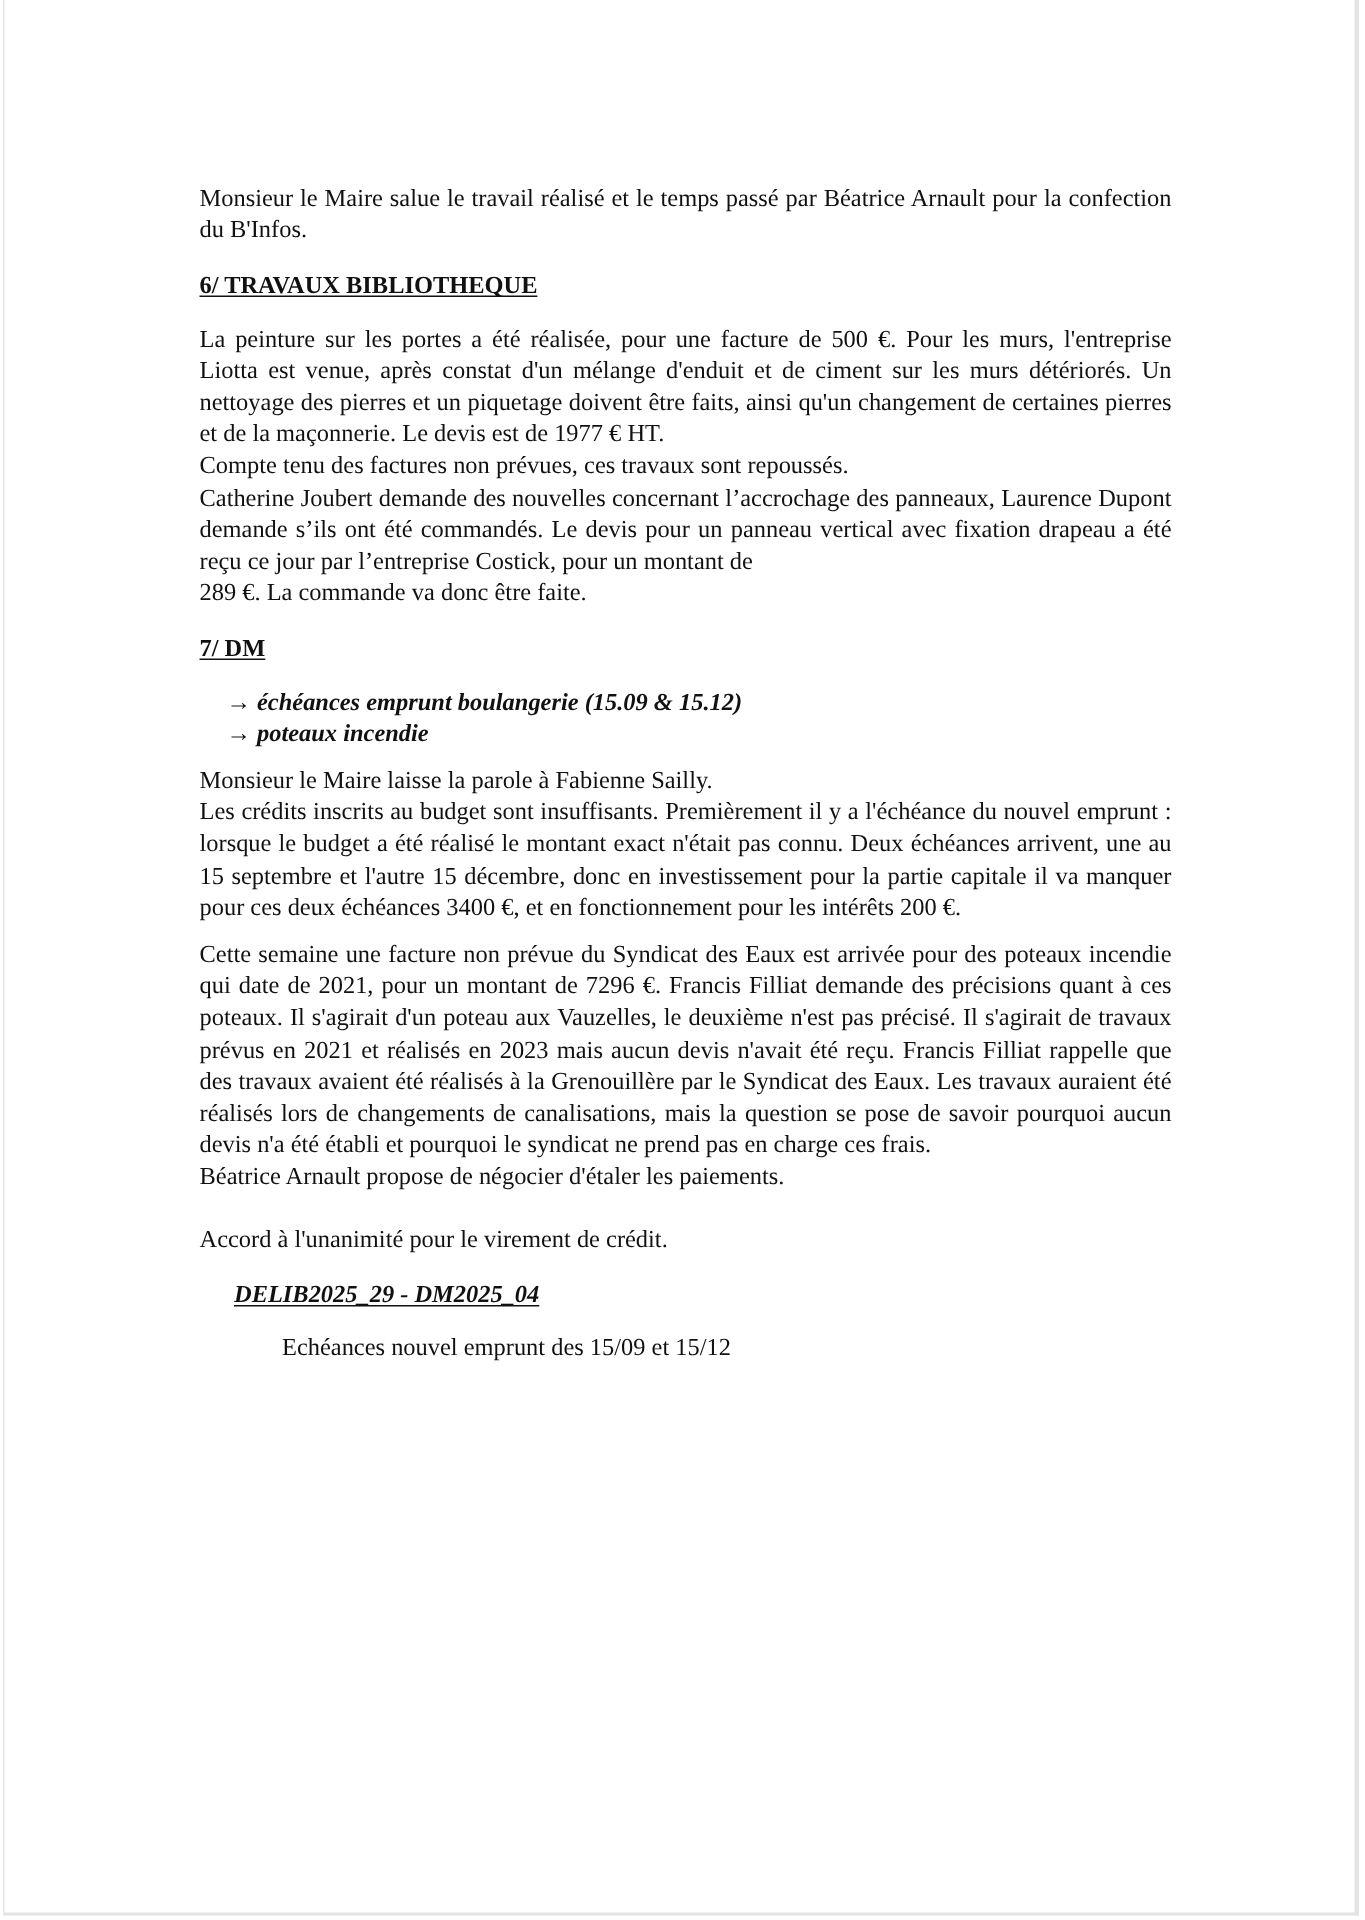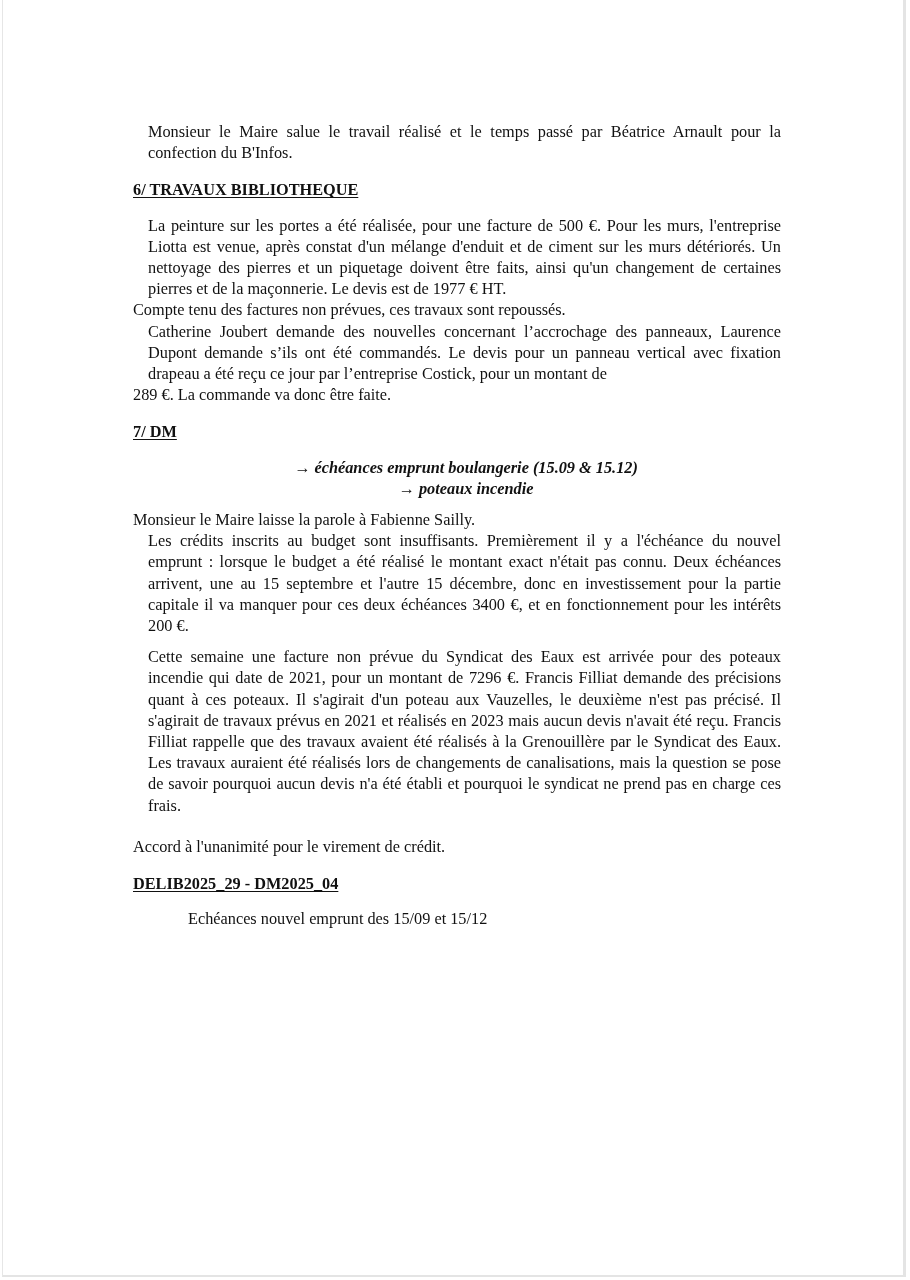"Monsieur le Maire salue le" .justify { margin-left: 15px -> none }
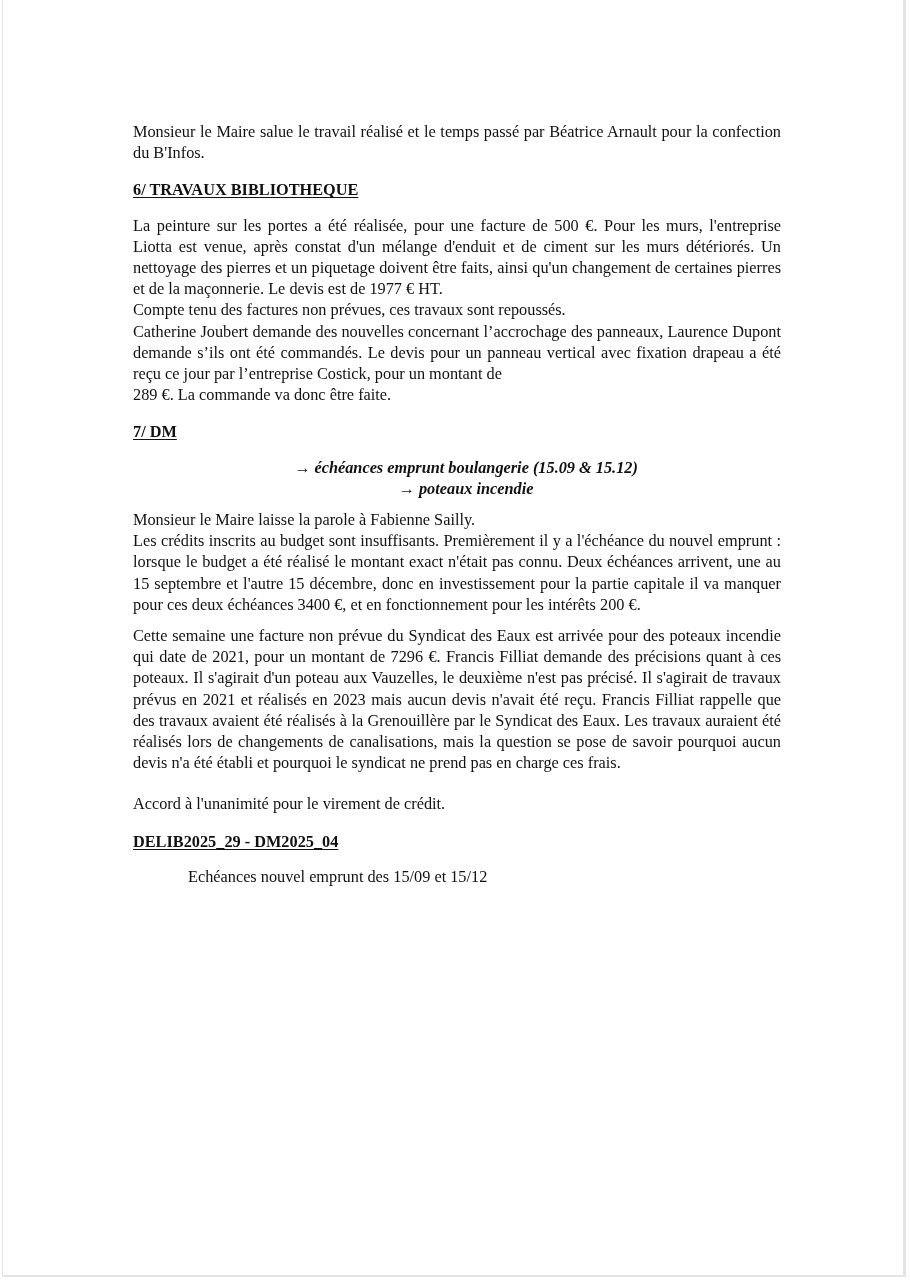"→ échéances emprunt boulangerie (15.09" .arrow-item { text-align: center -> none }
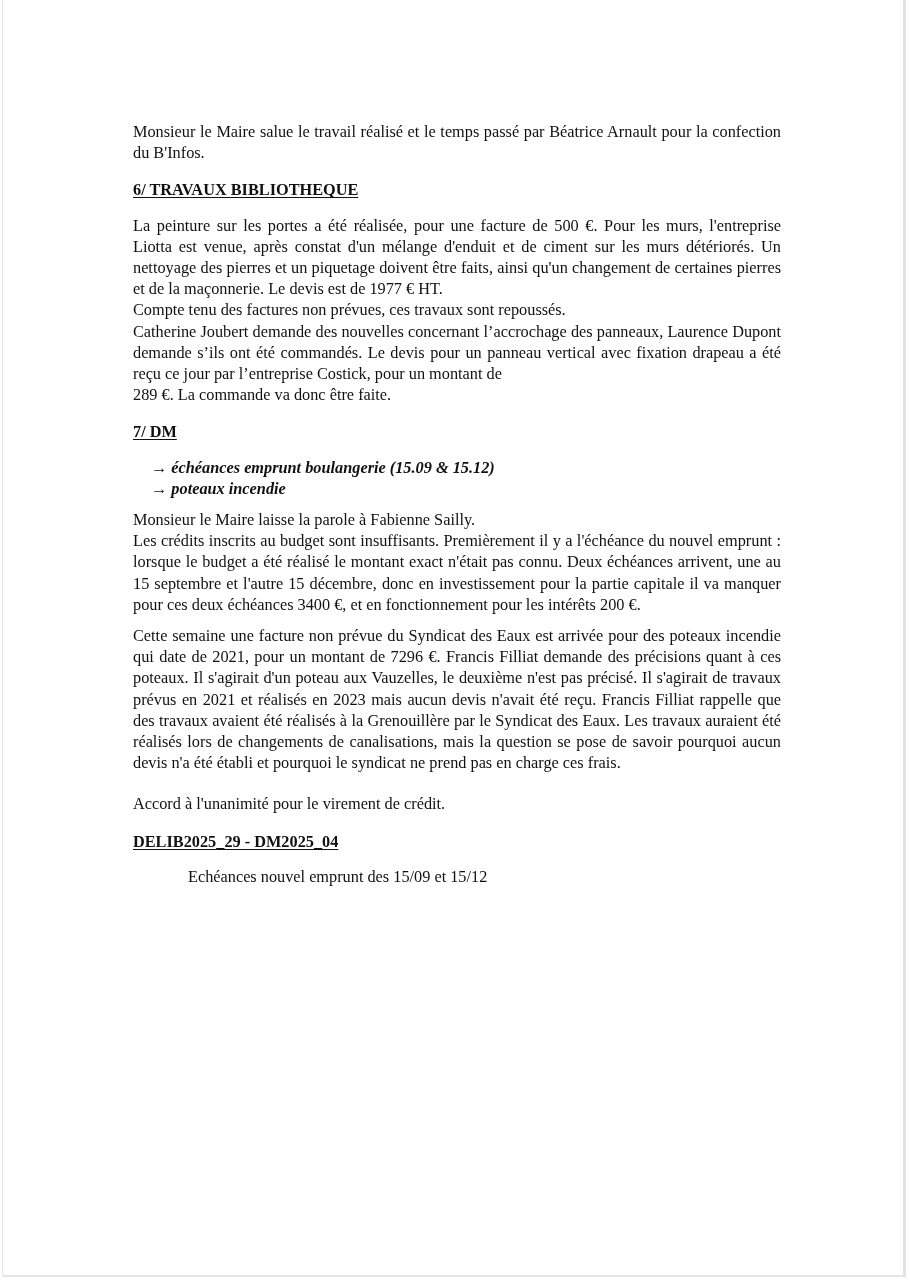"Béatrice Arnault propose de négocier" p { html: none -> <p>Béatrice Arnault propose de négocier d'étaler les paiements.</p> }
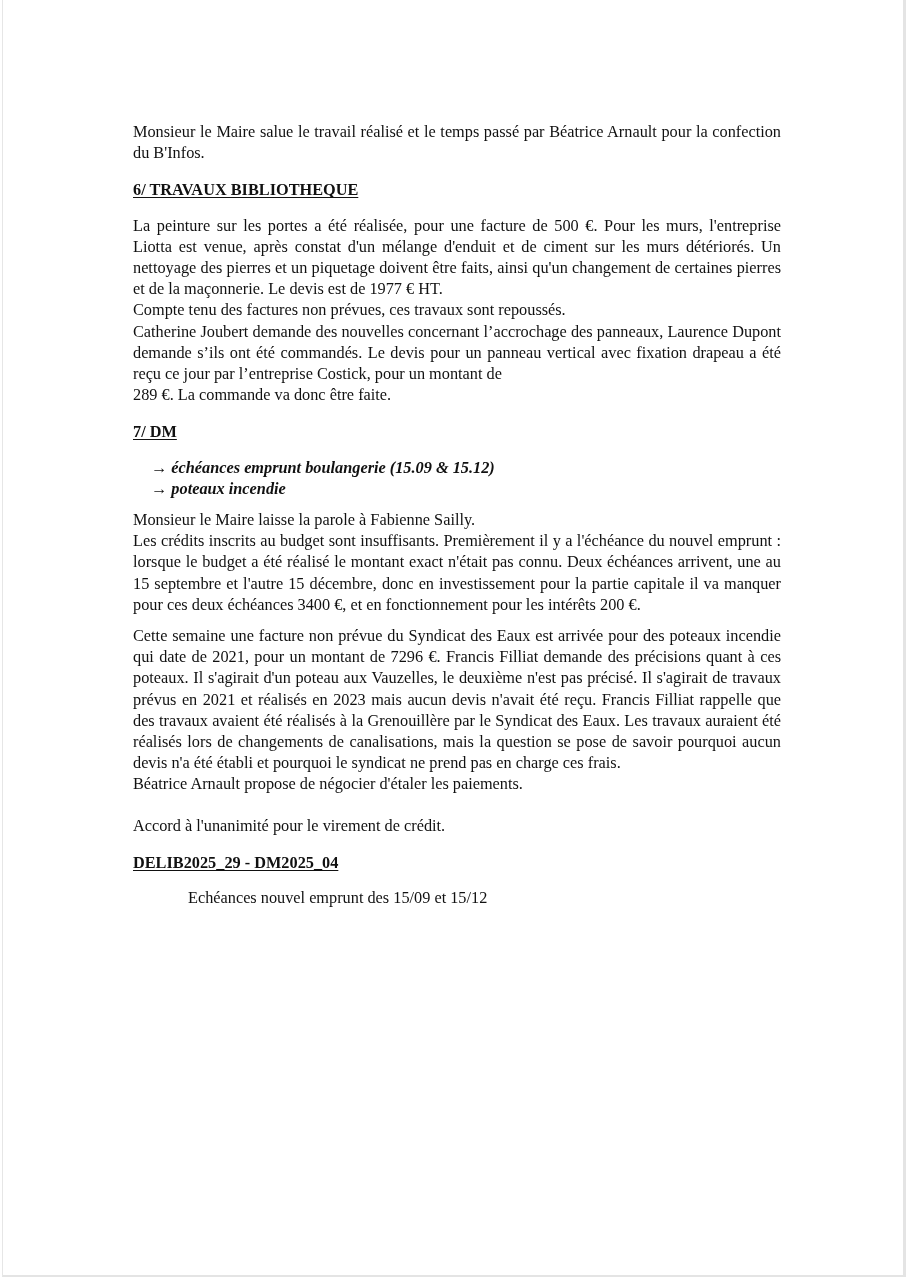"DELIB2025_29 - DM2025_04" .delib { font-style: none -> italic; margin-left: none -> 23px }
